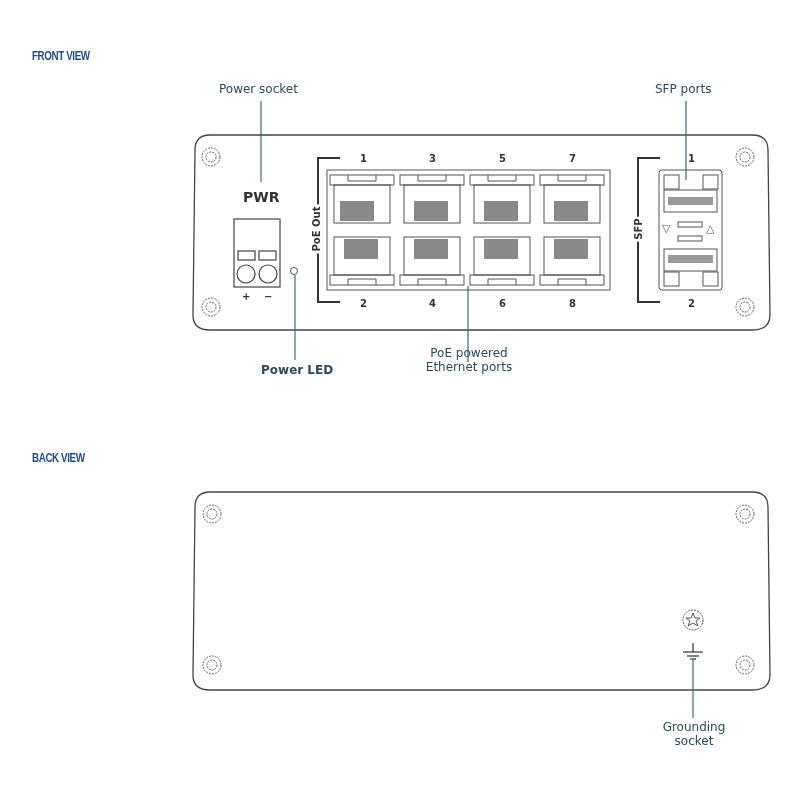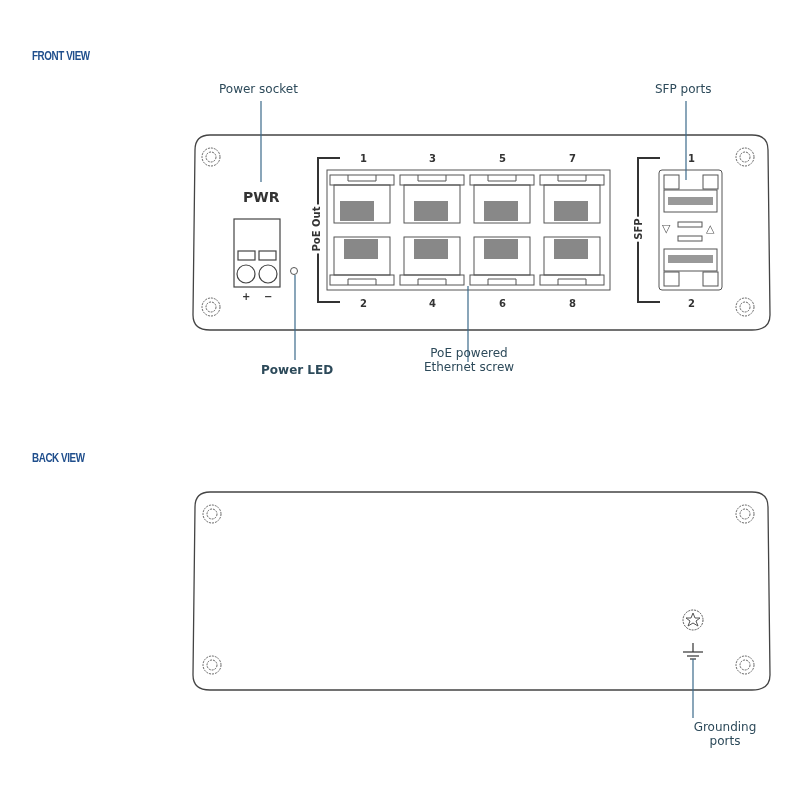"Ethernet screw" div { text: screw -> ports }
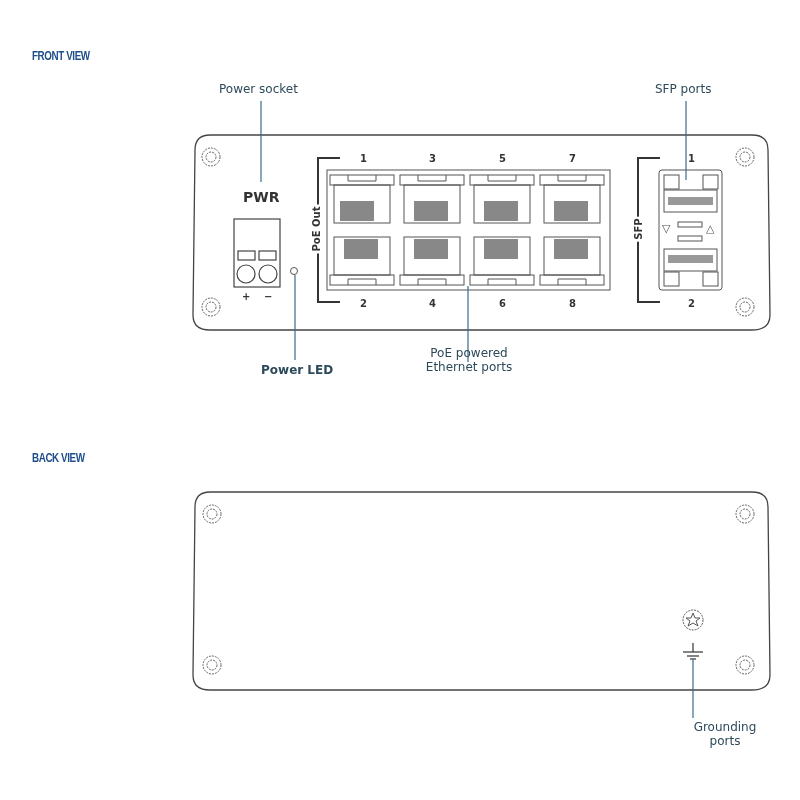"Grounding" div.callout { margin-left: 31px -> none }
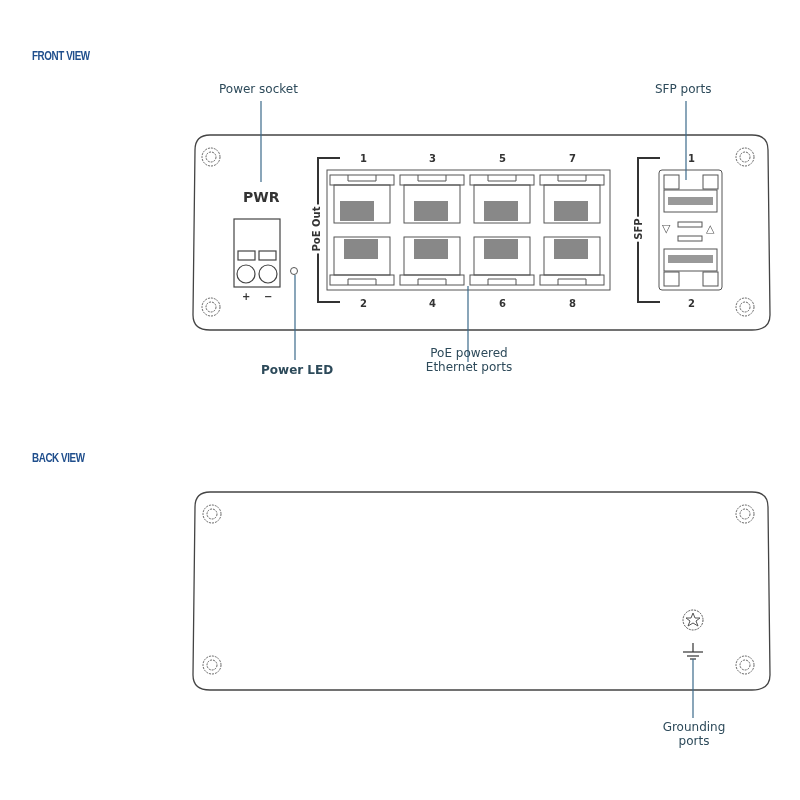"ports" div { text: ports -> socket }
